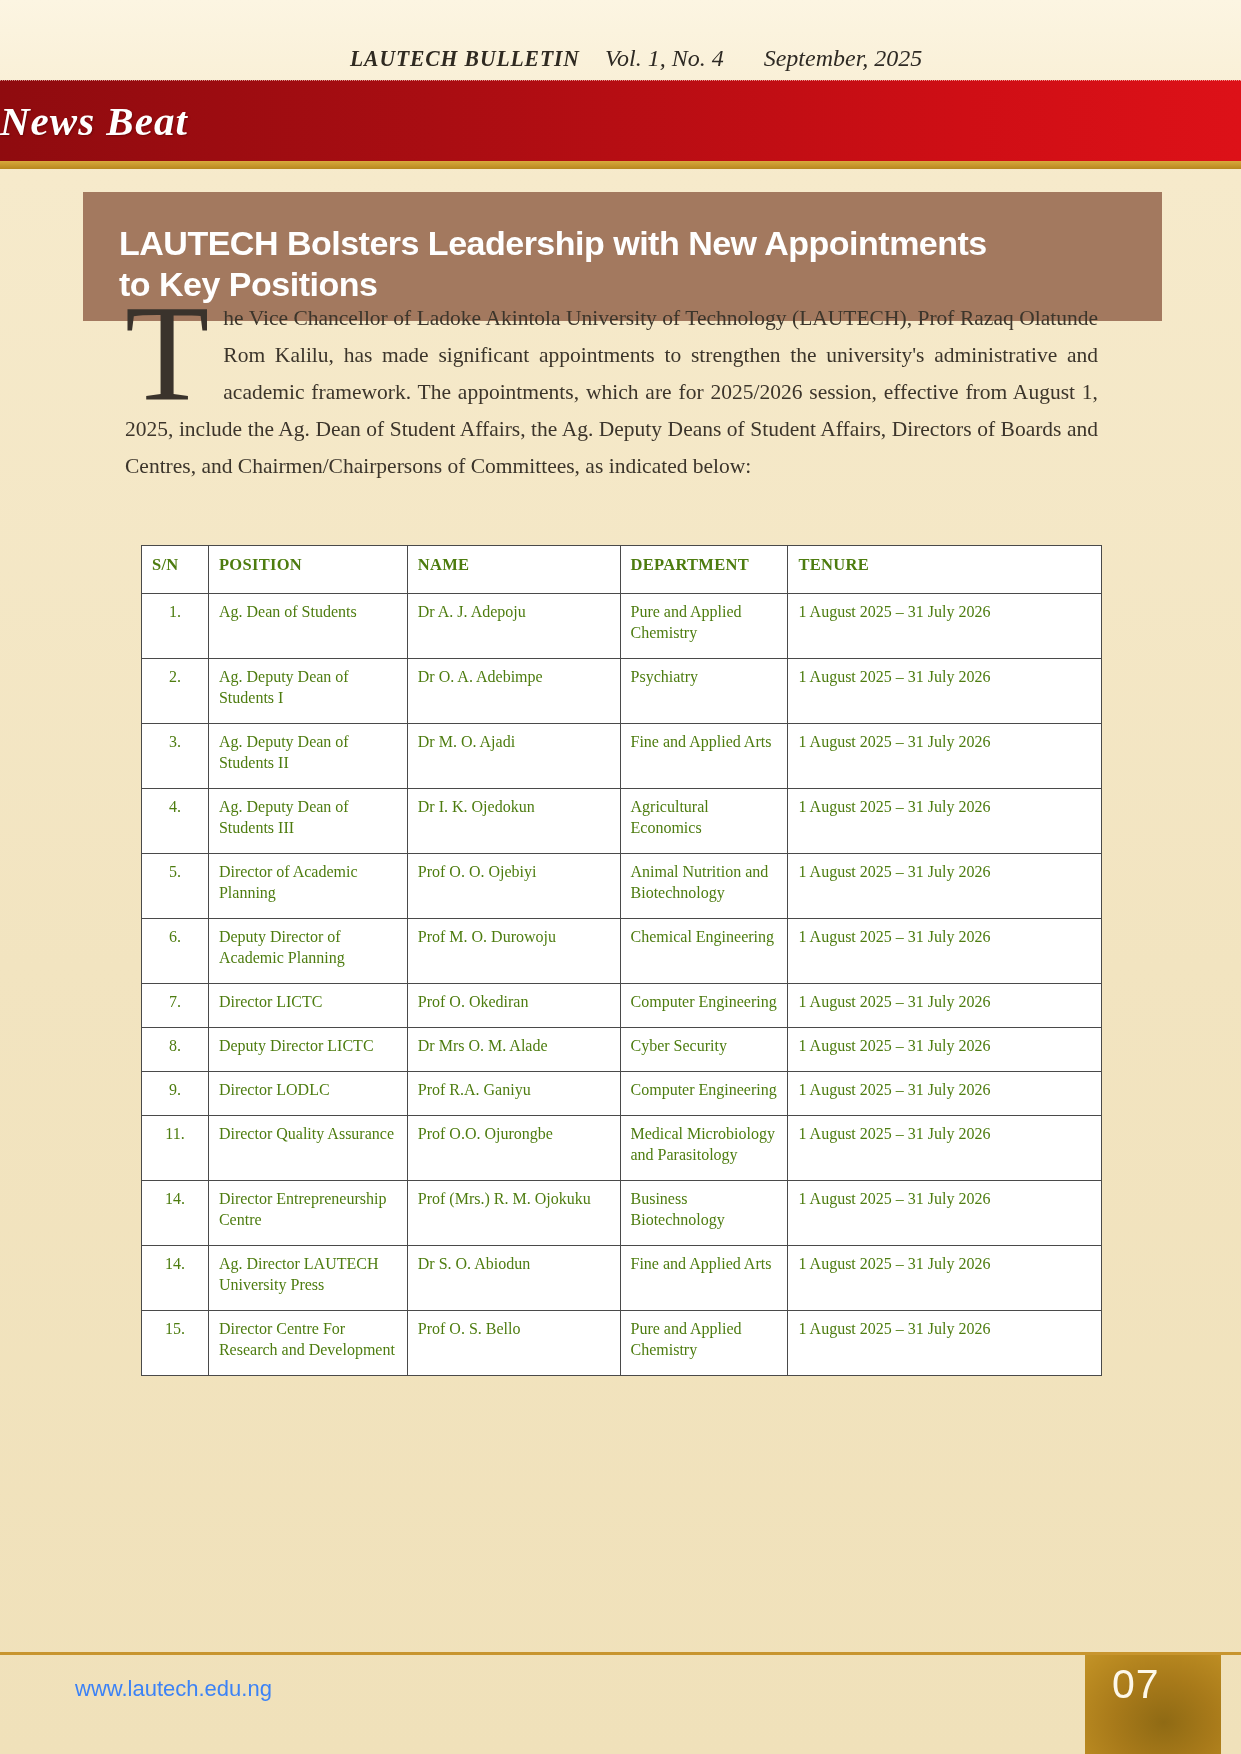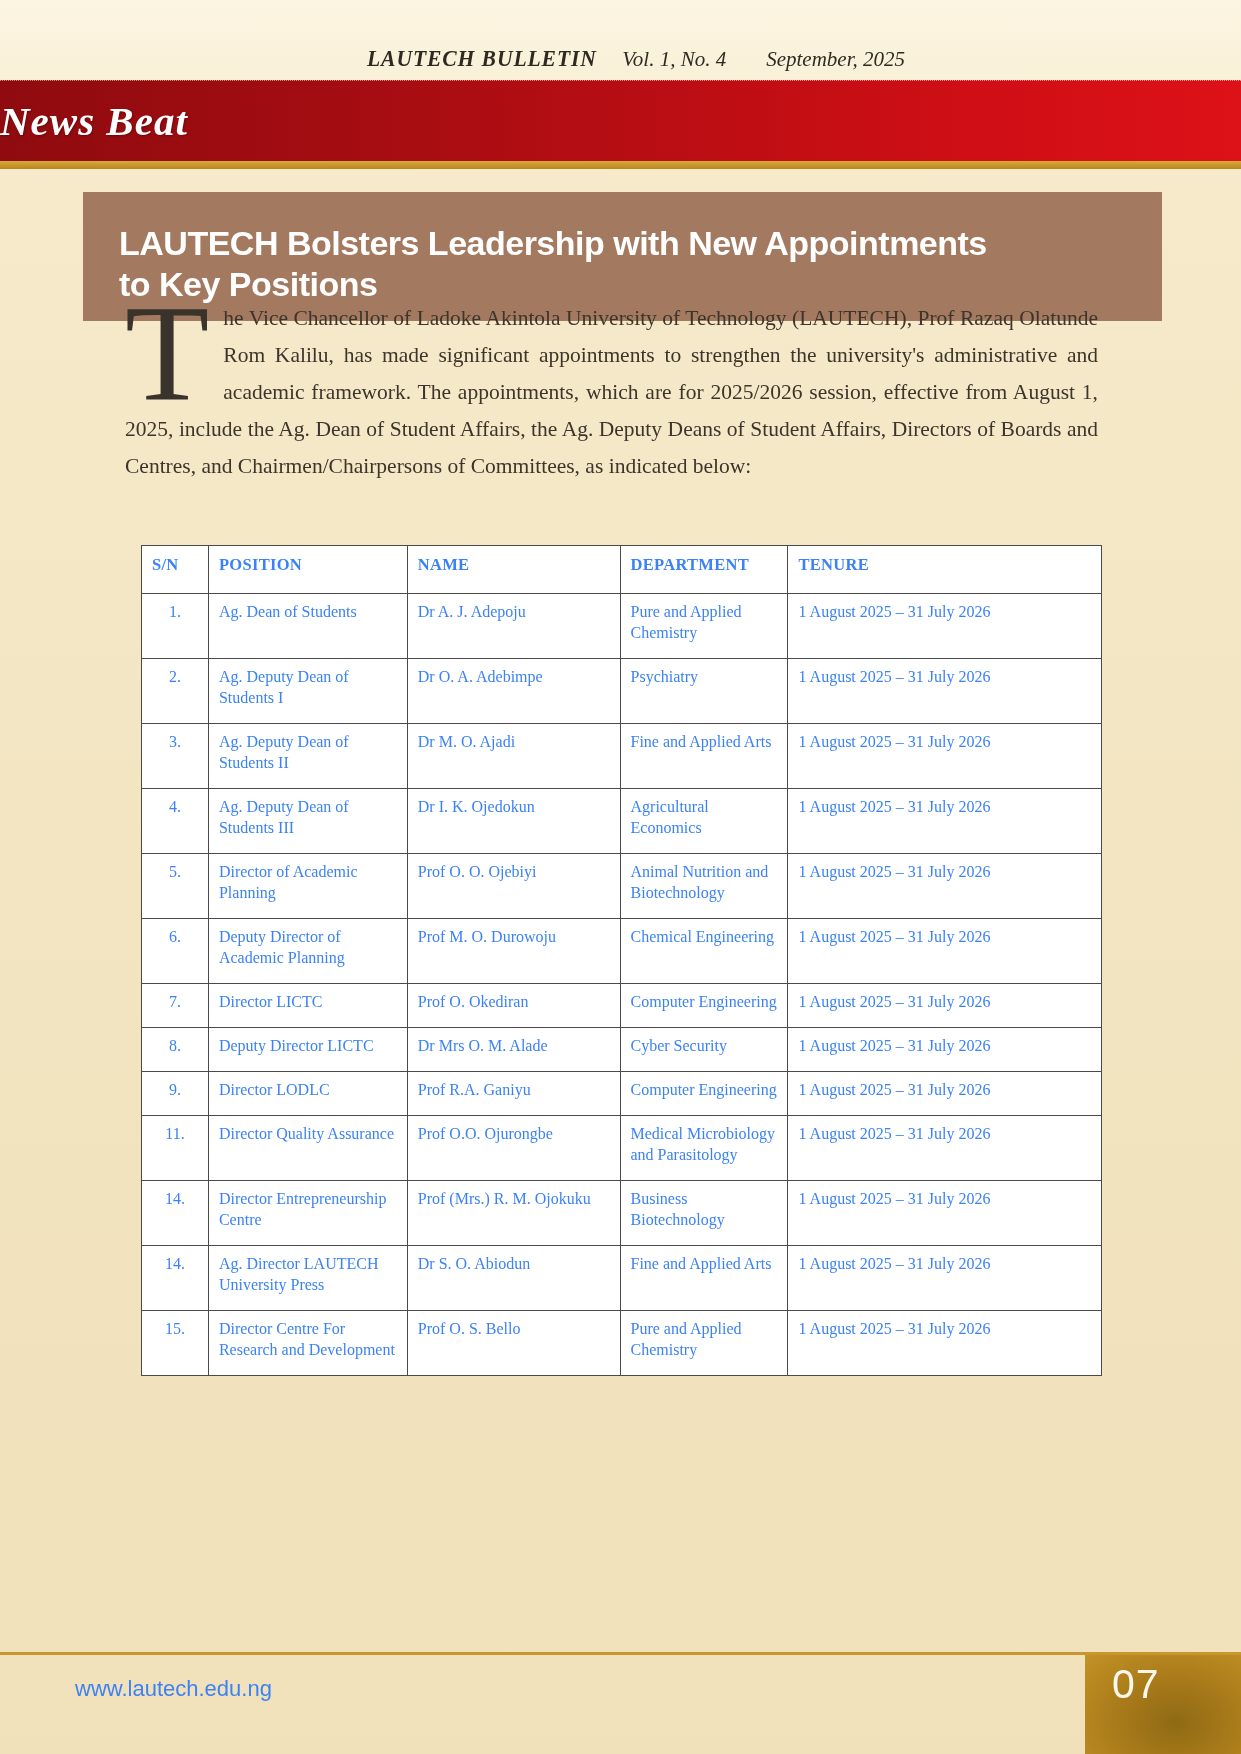"Vol. 1, No. 4" .masthead-right { font-size: 21px -> 24px }
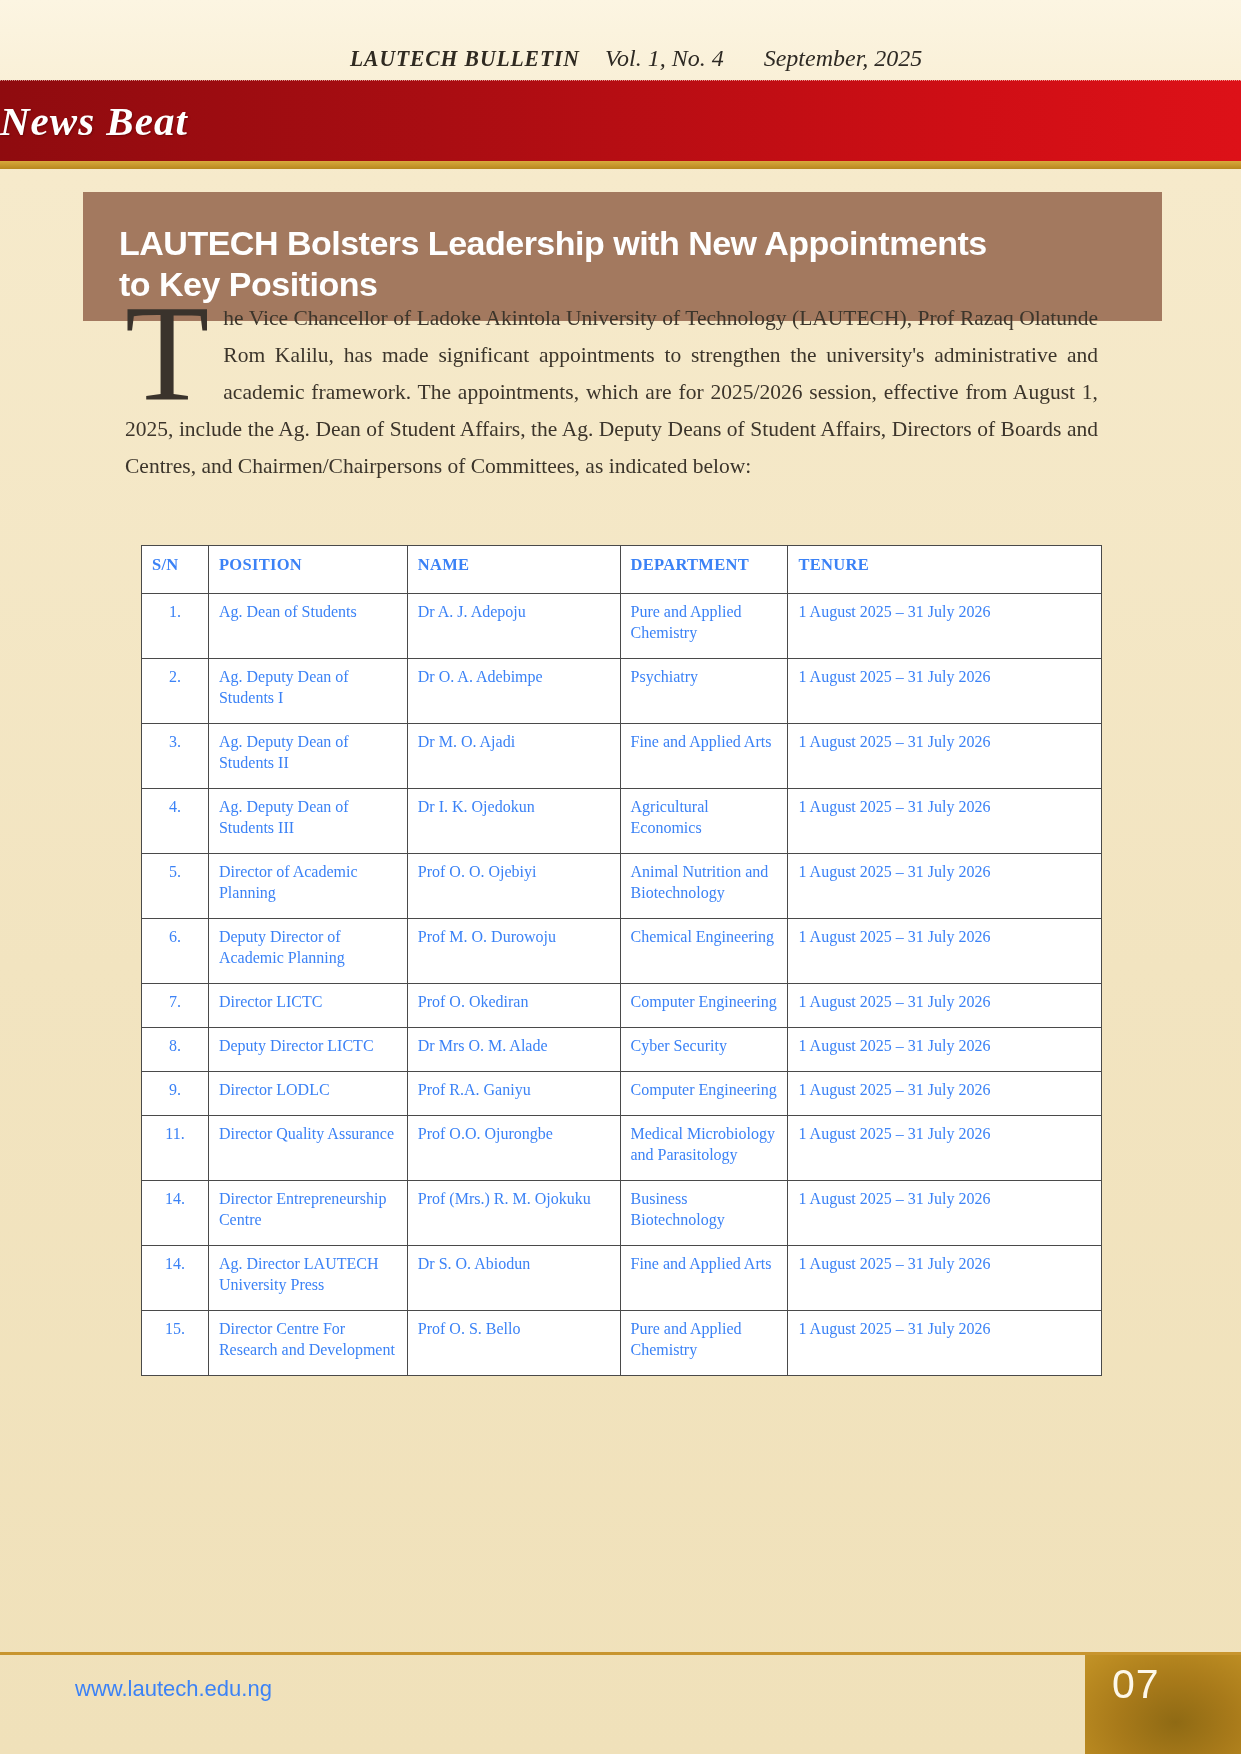"S/N" .appointments { color: #3b82f6 -> #4d7c0f }
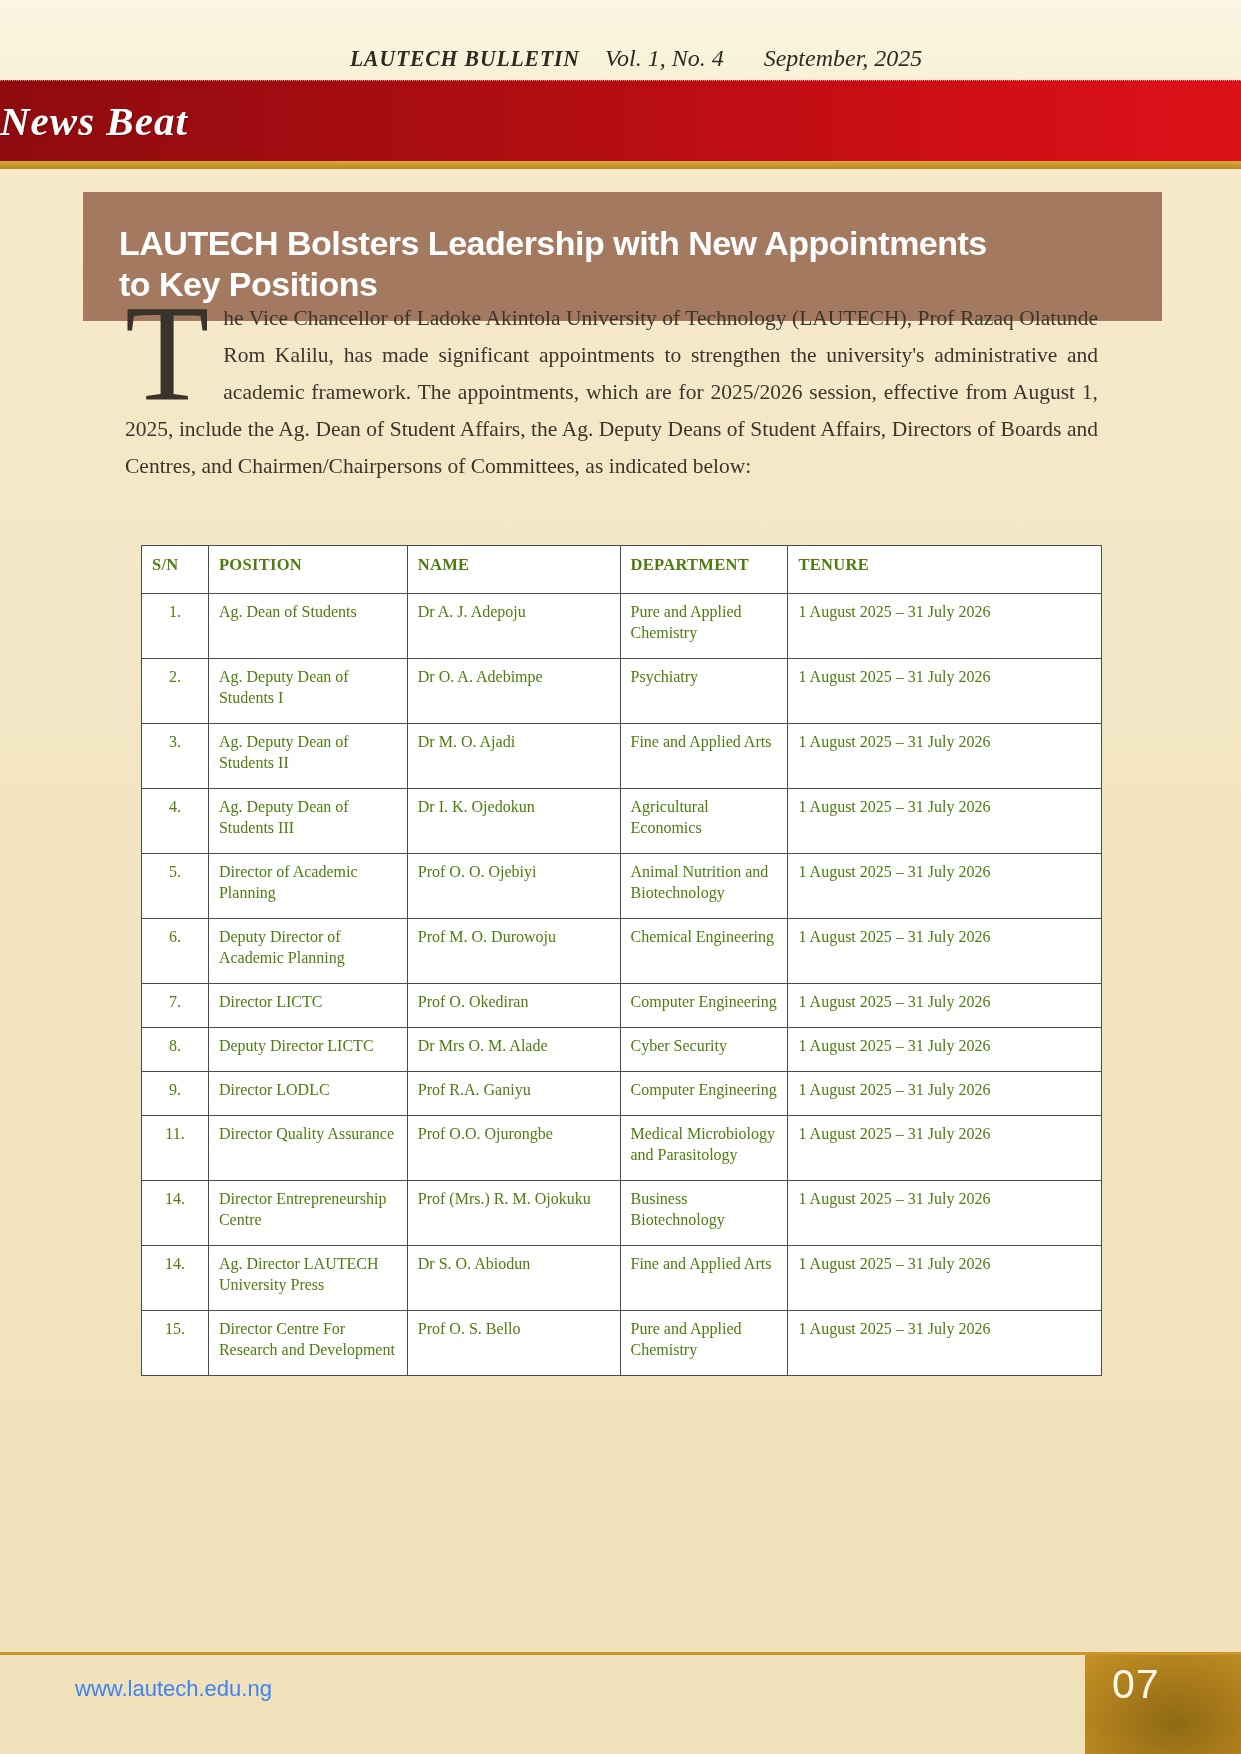"07" .page-number-box { width: 156px -> 136px }
